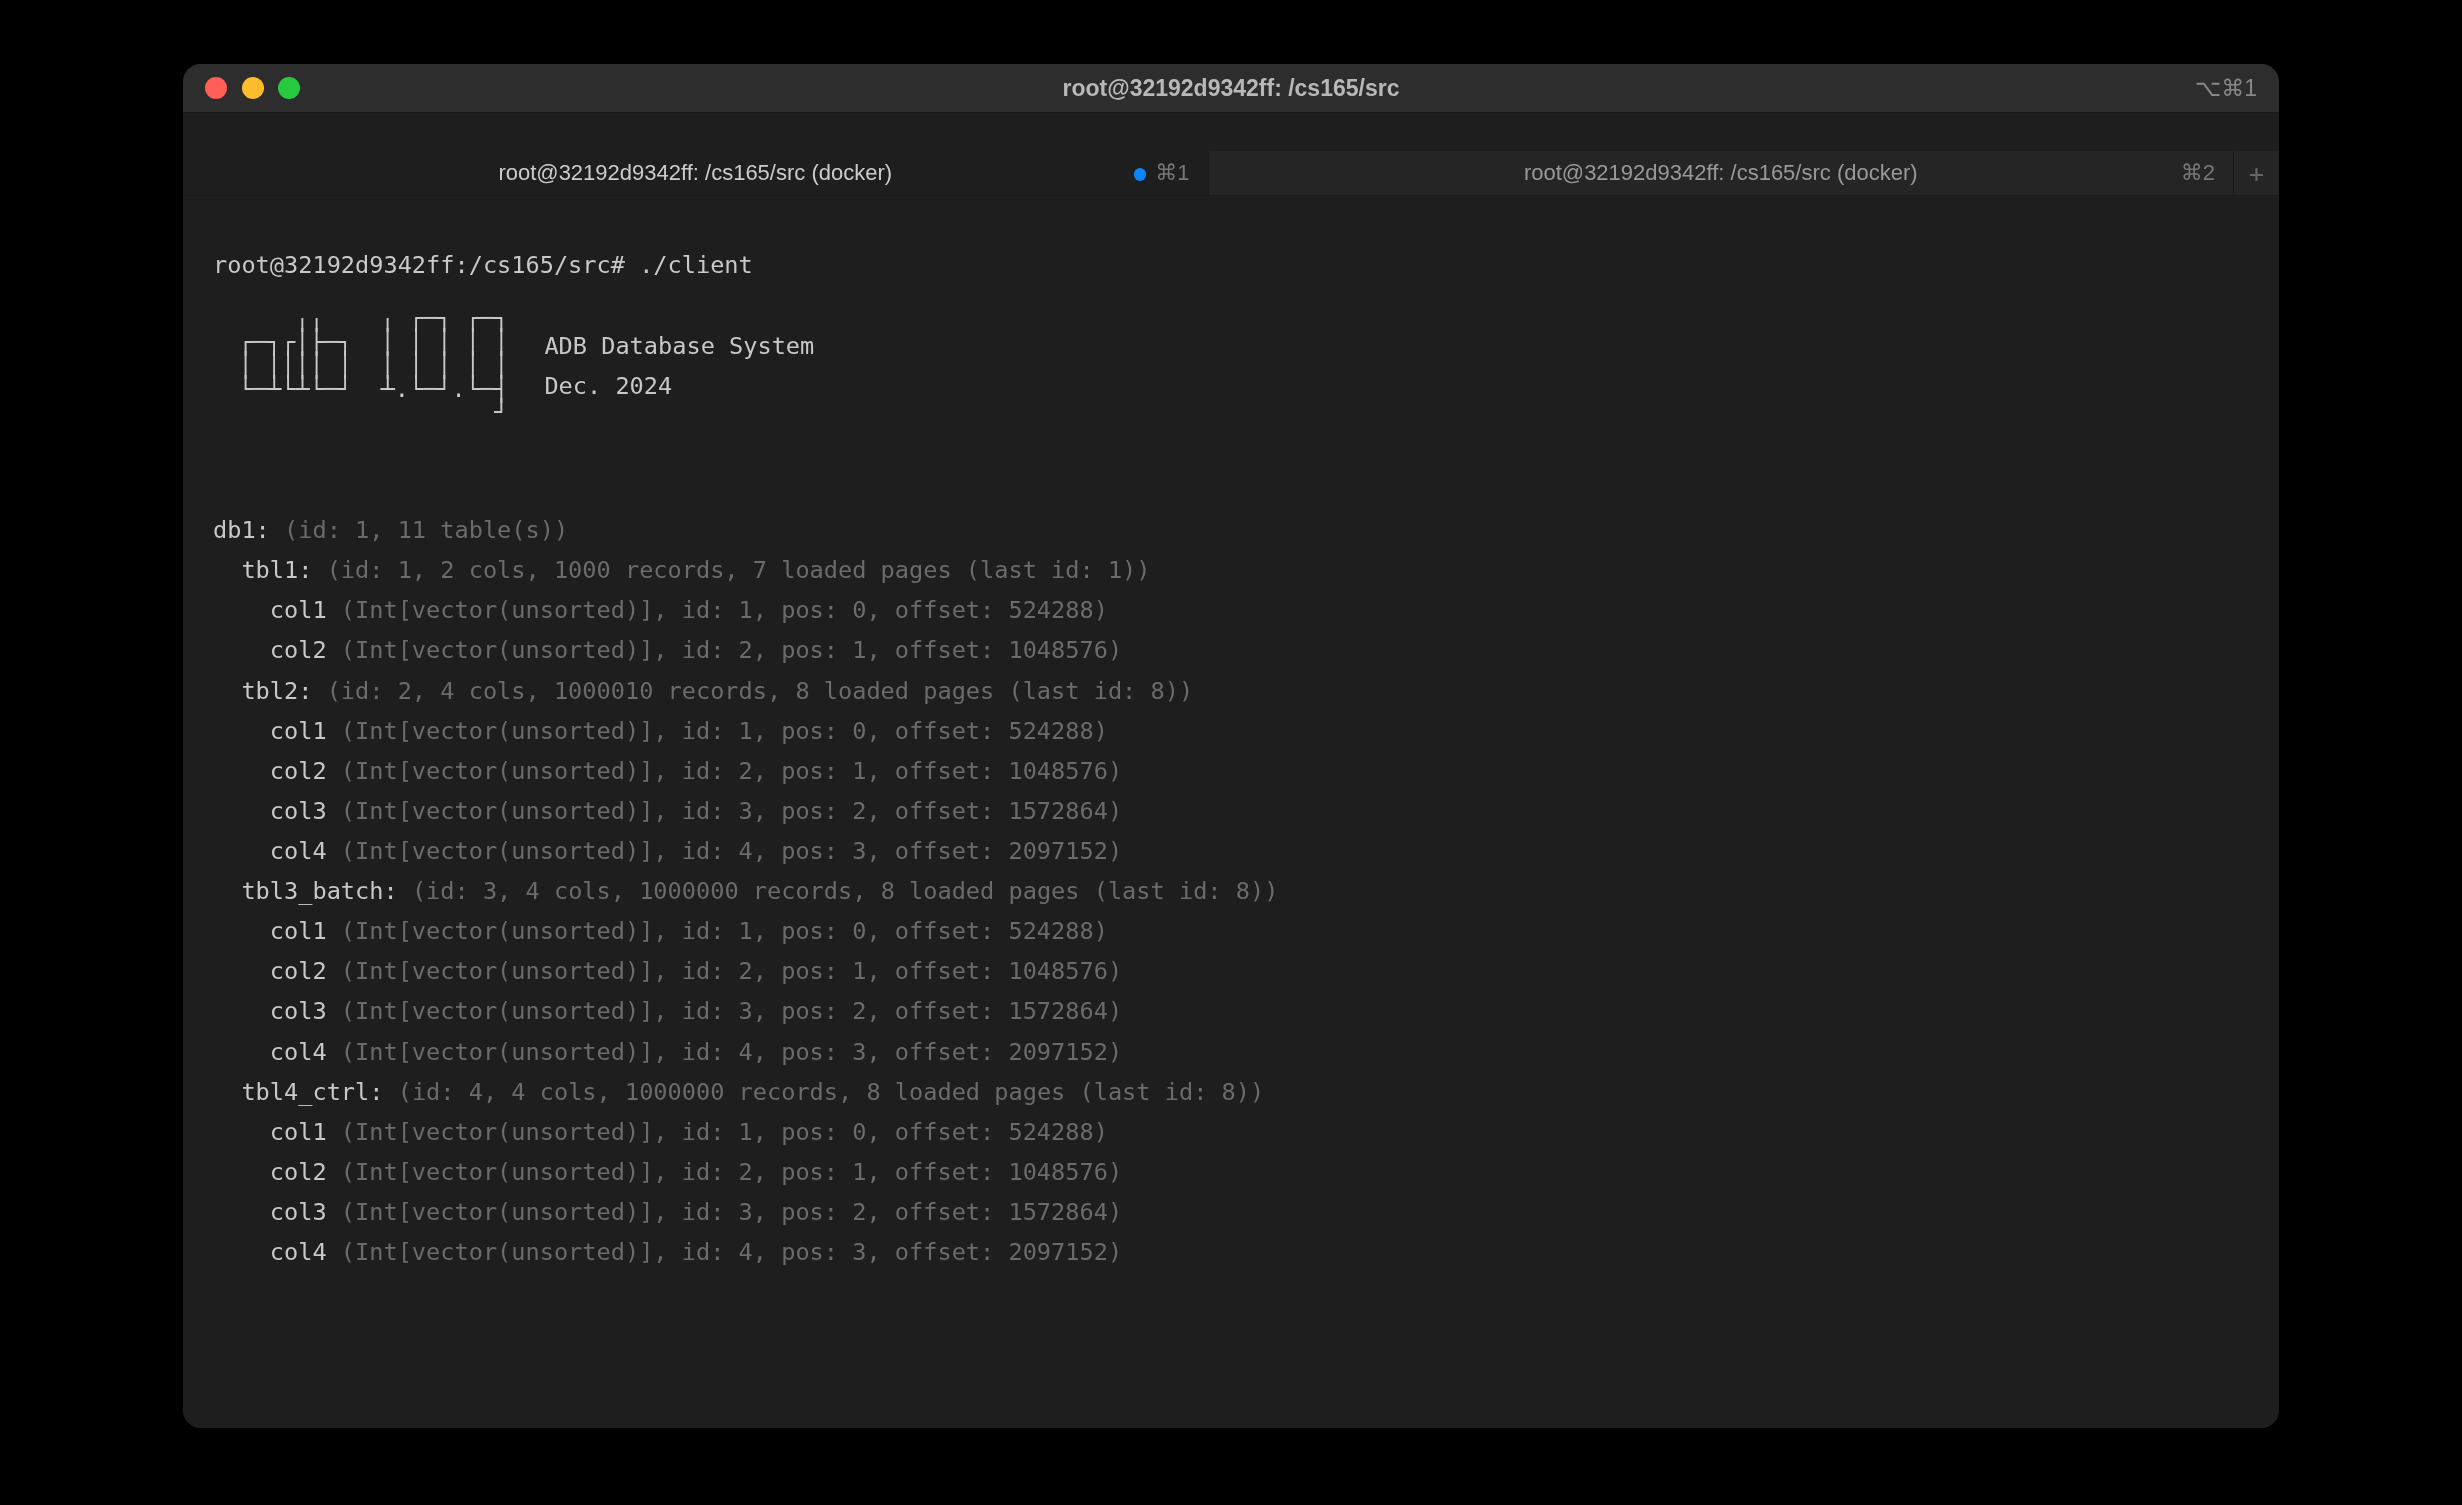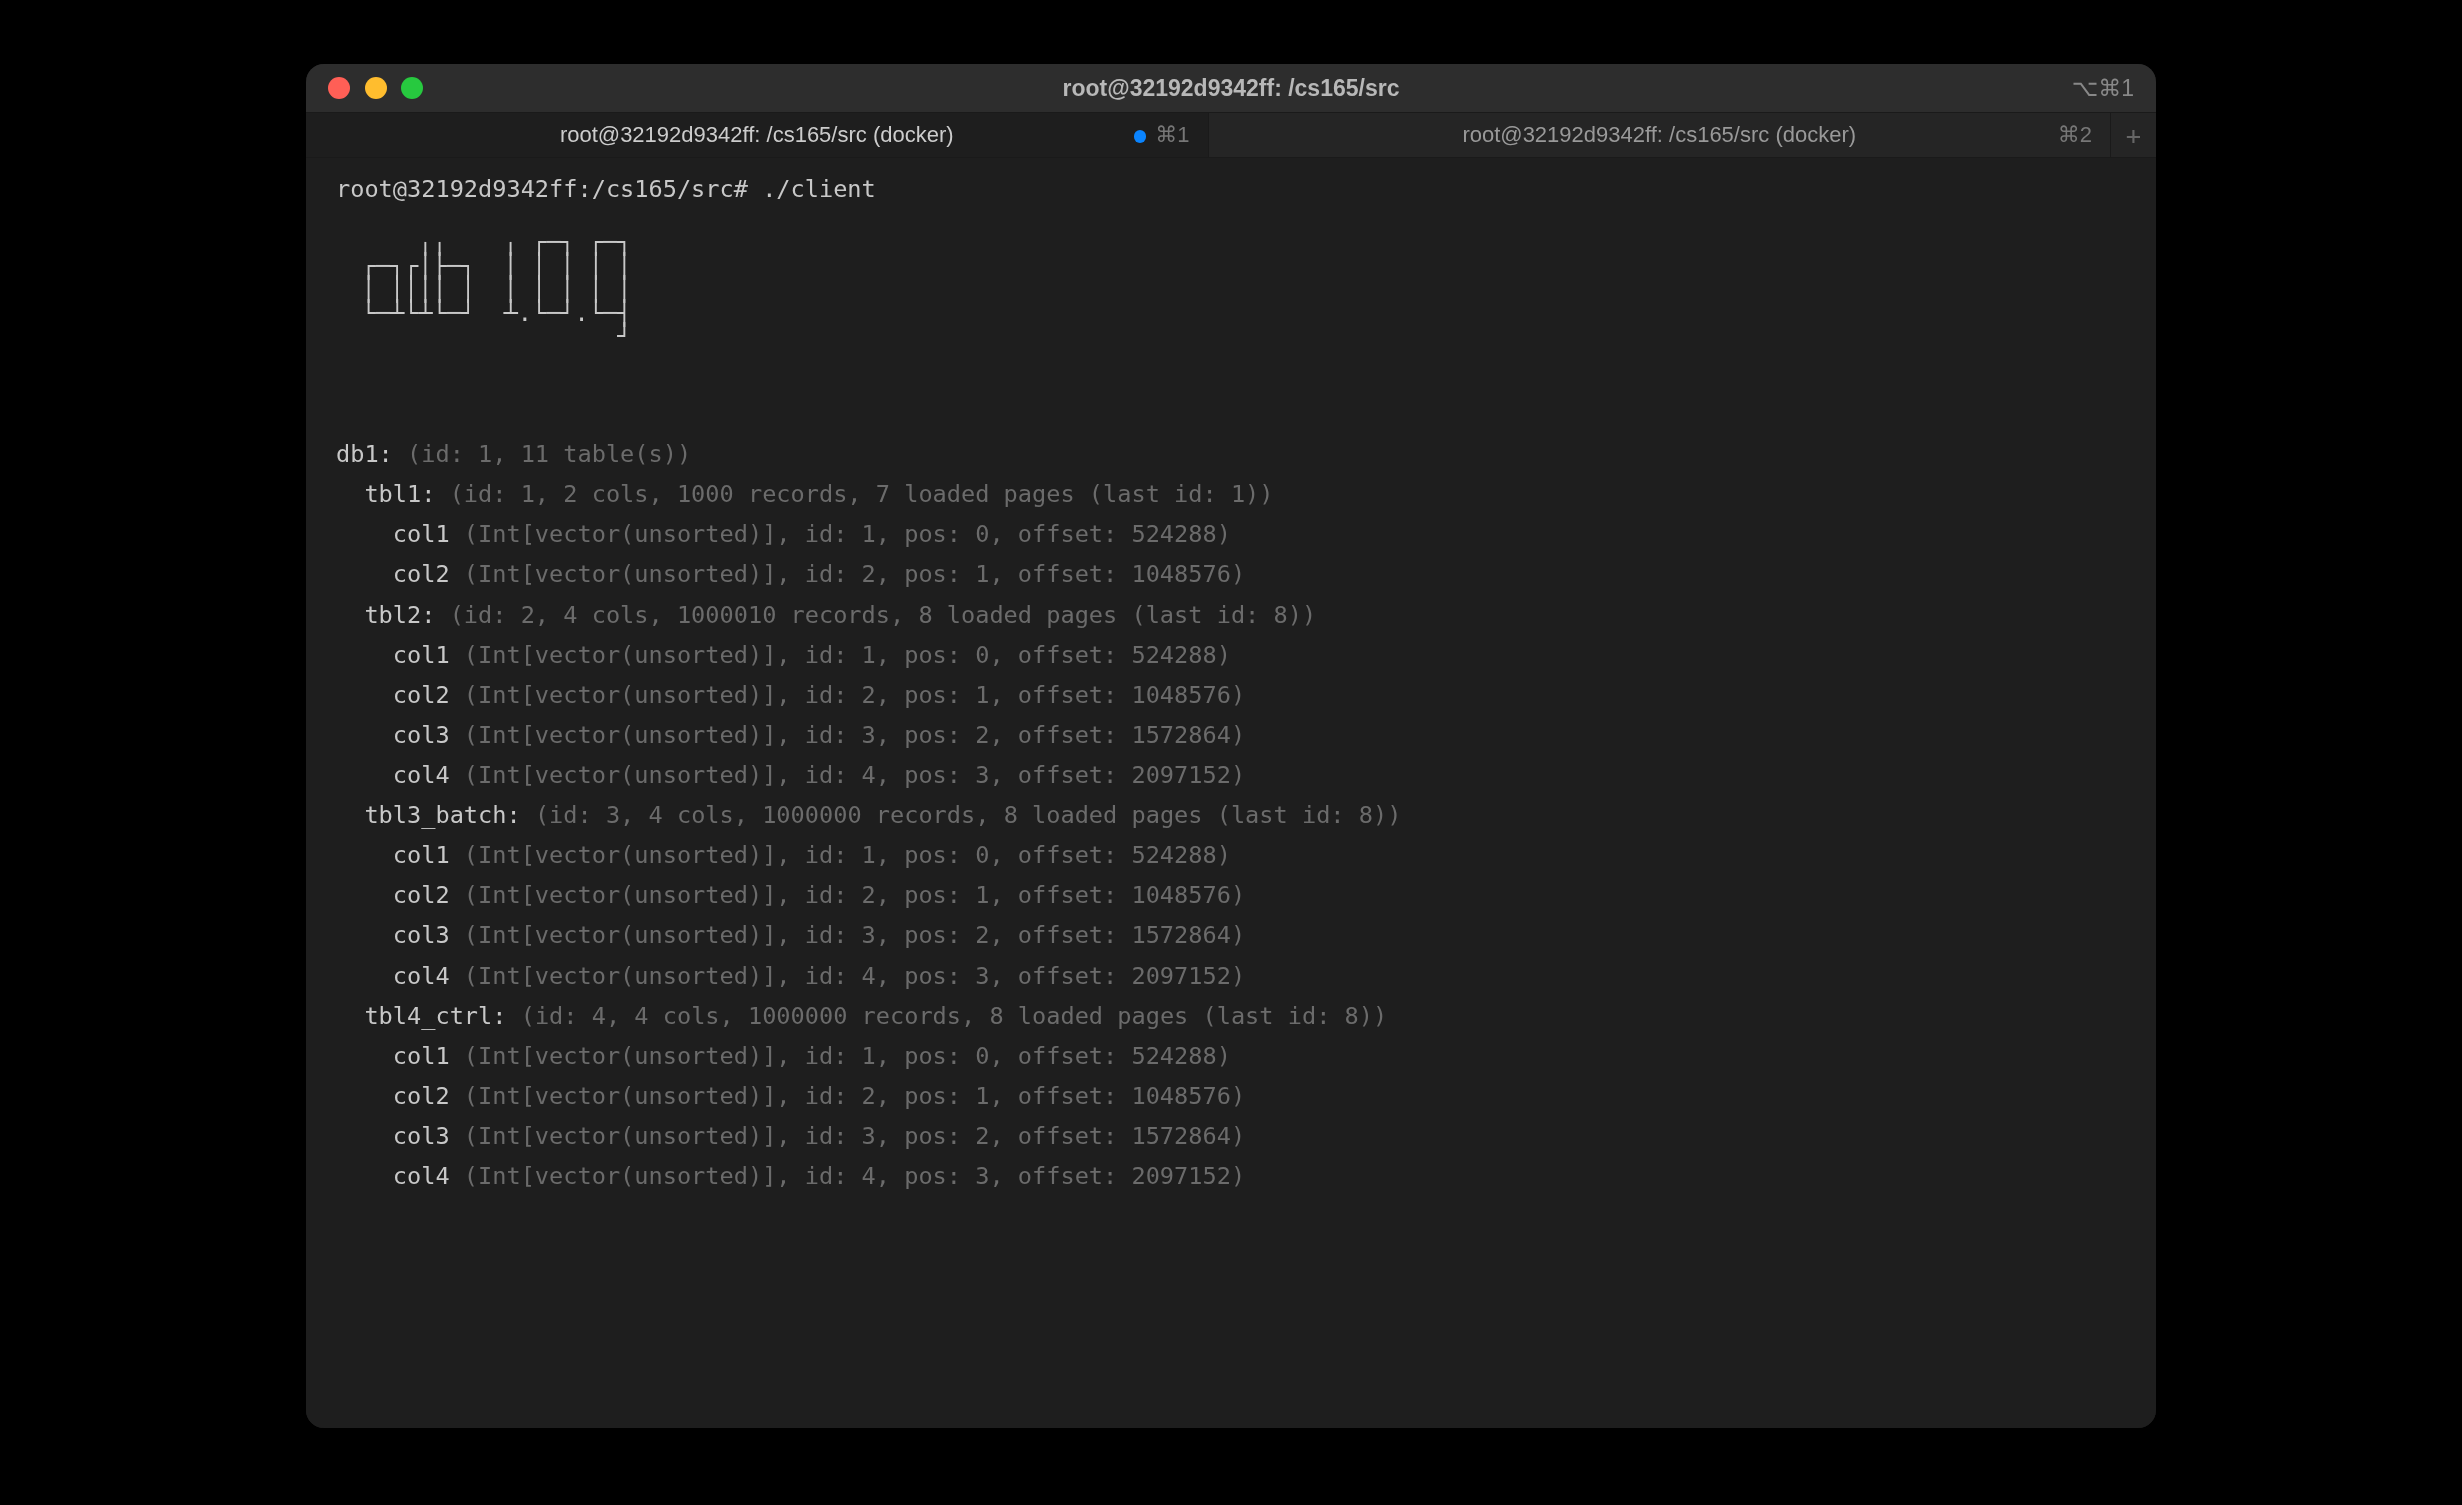"root@32192d9342ff: /cs165/src" .window { gap: none -> 38px; width: 1850px -> 2096px }
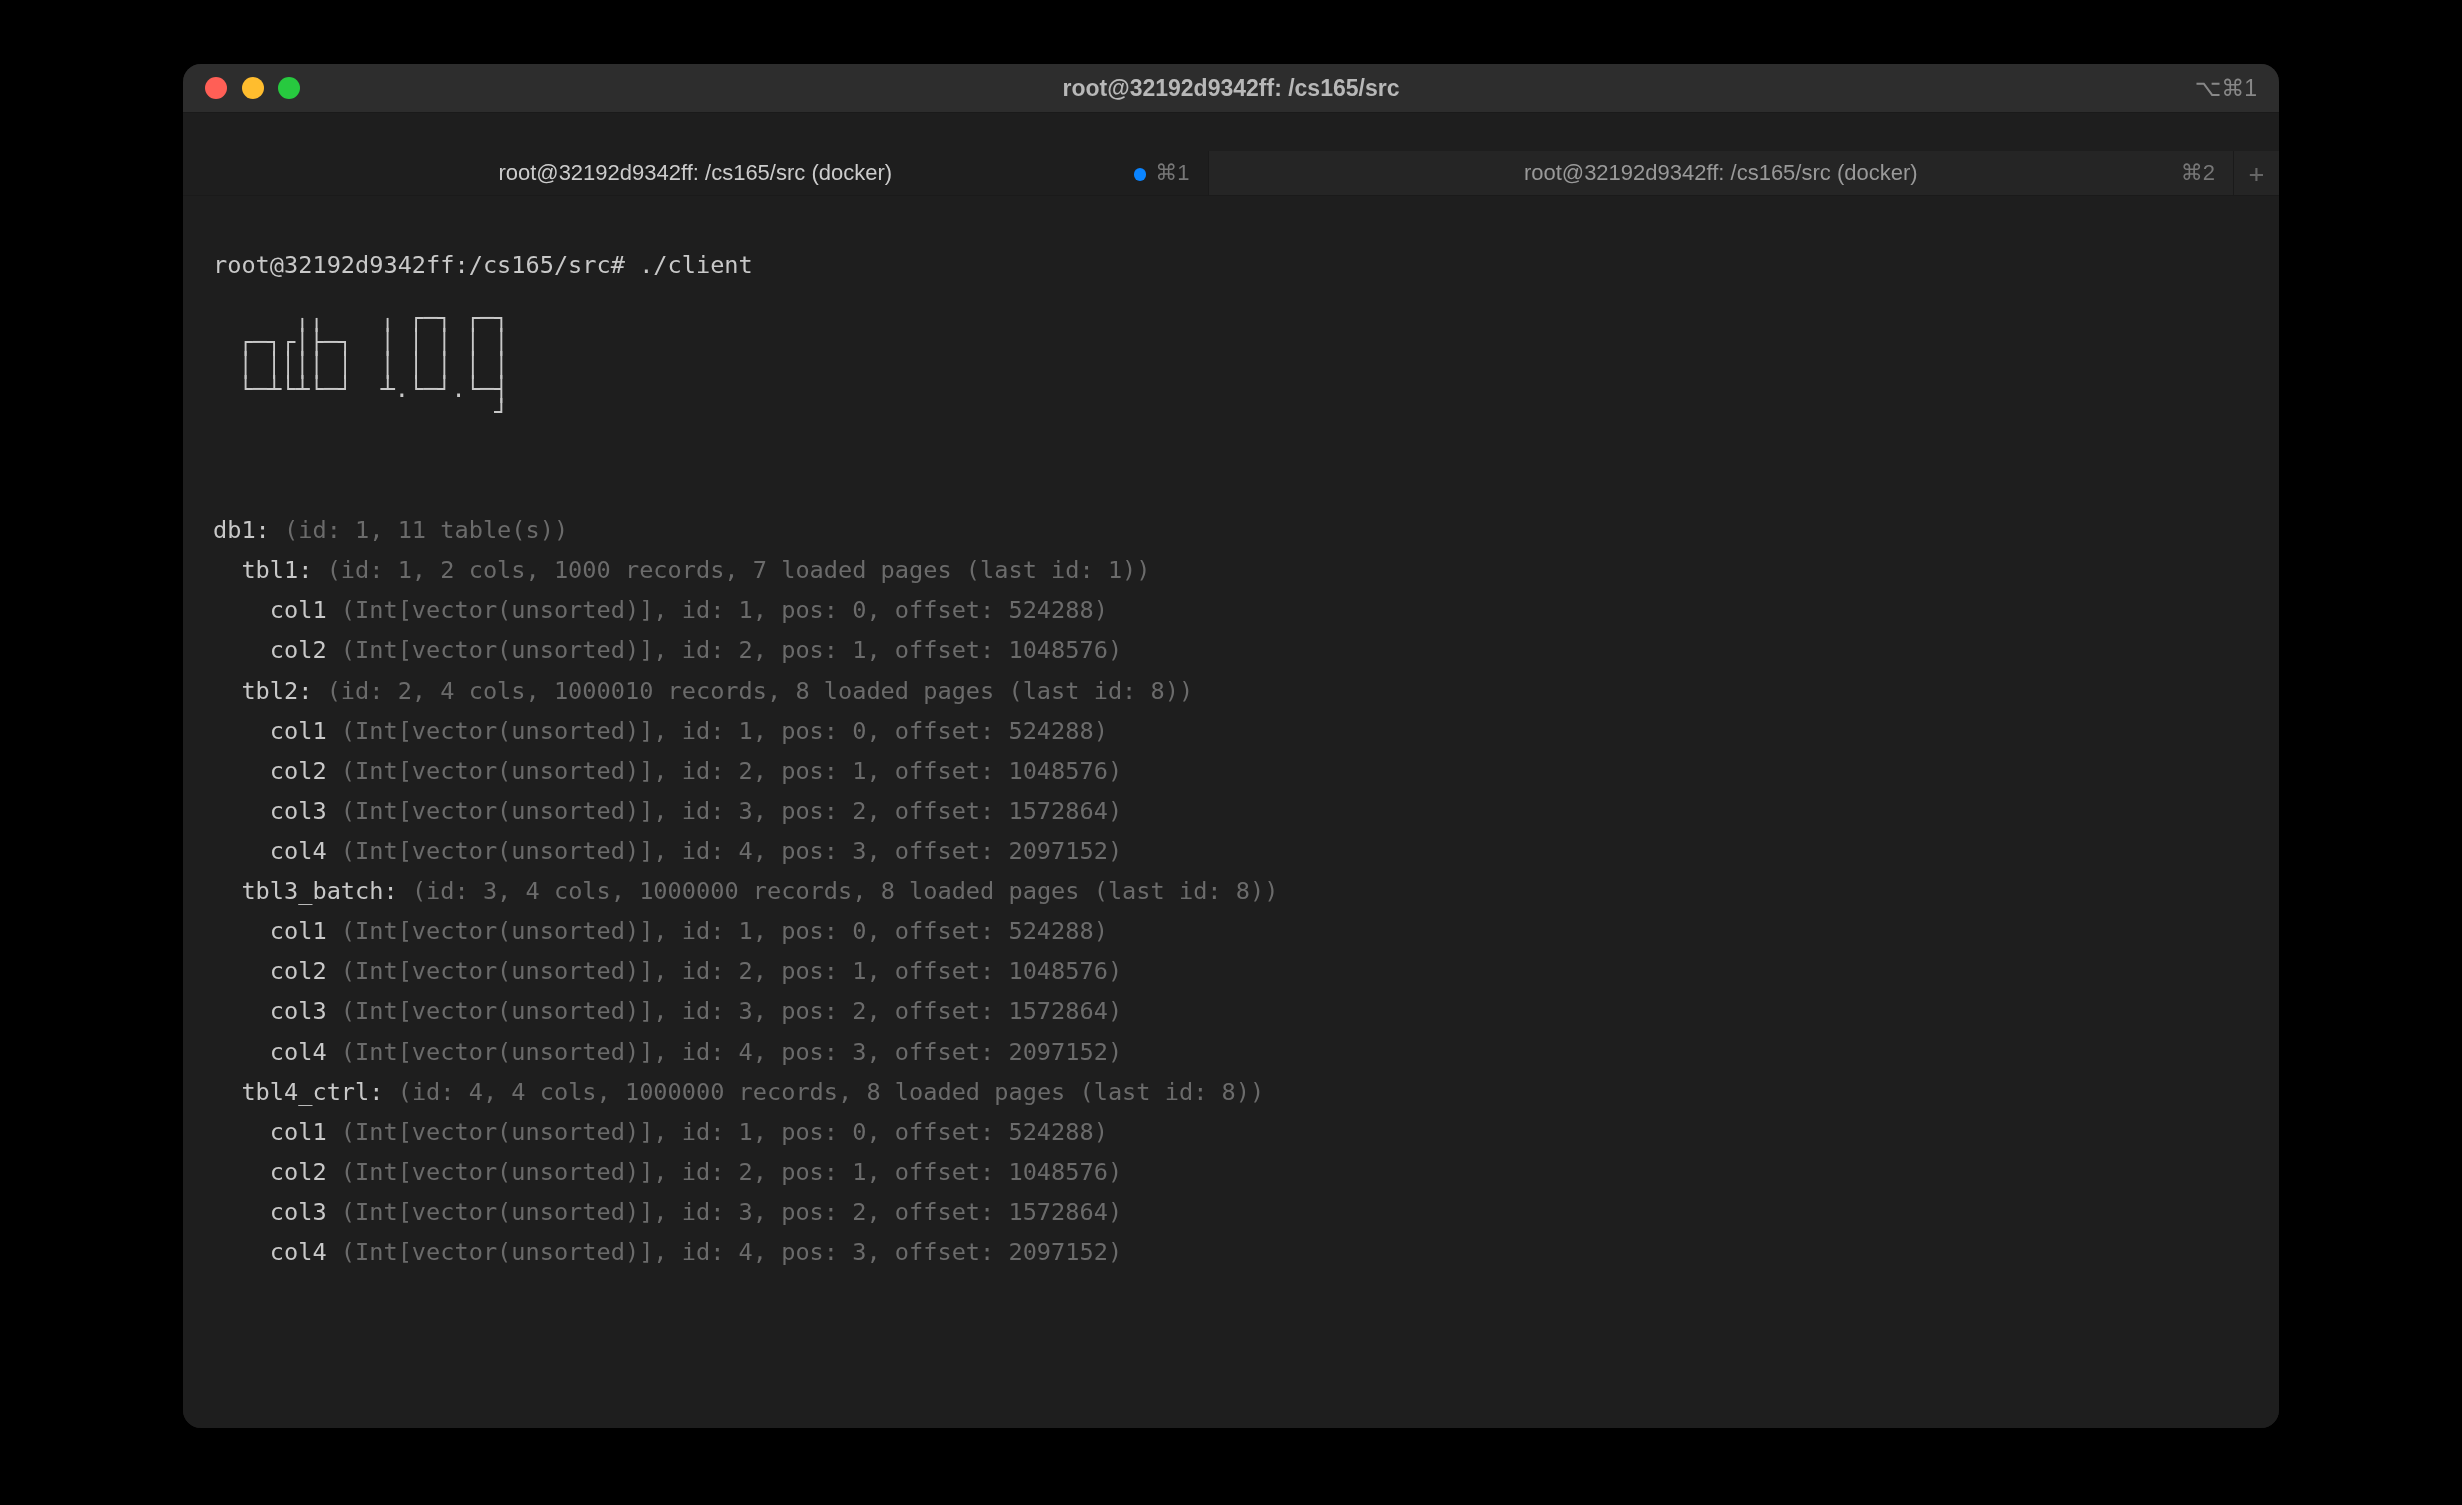"ADB Database System" div { html: none -> <div> <div>ADB Database System</div> <div>Dec. 2024</div> </div> }
